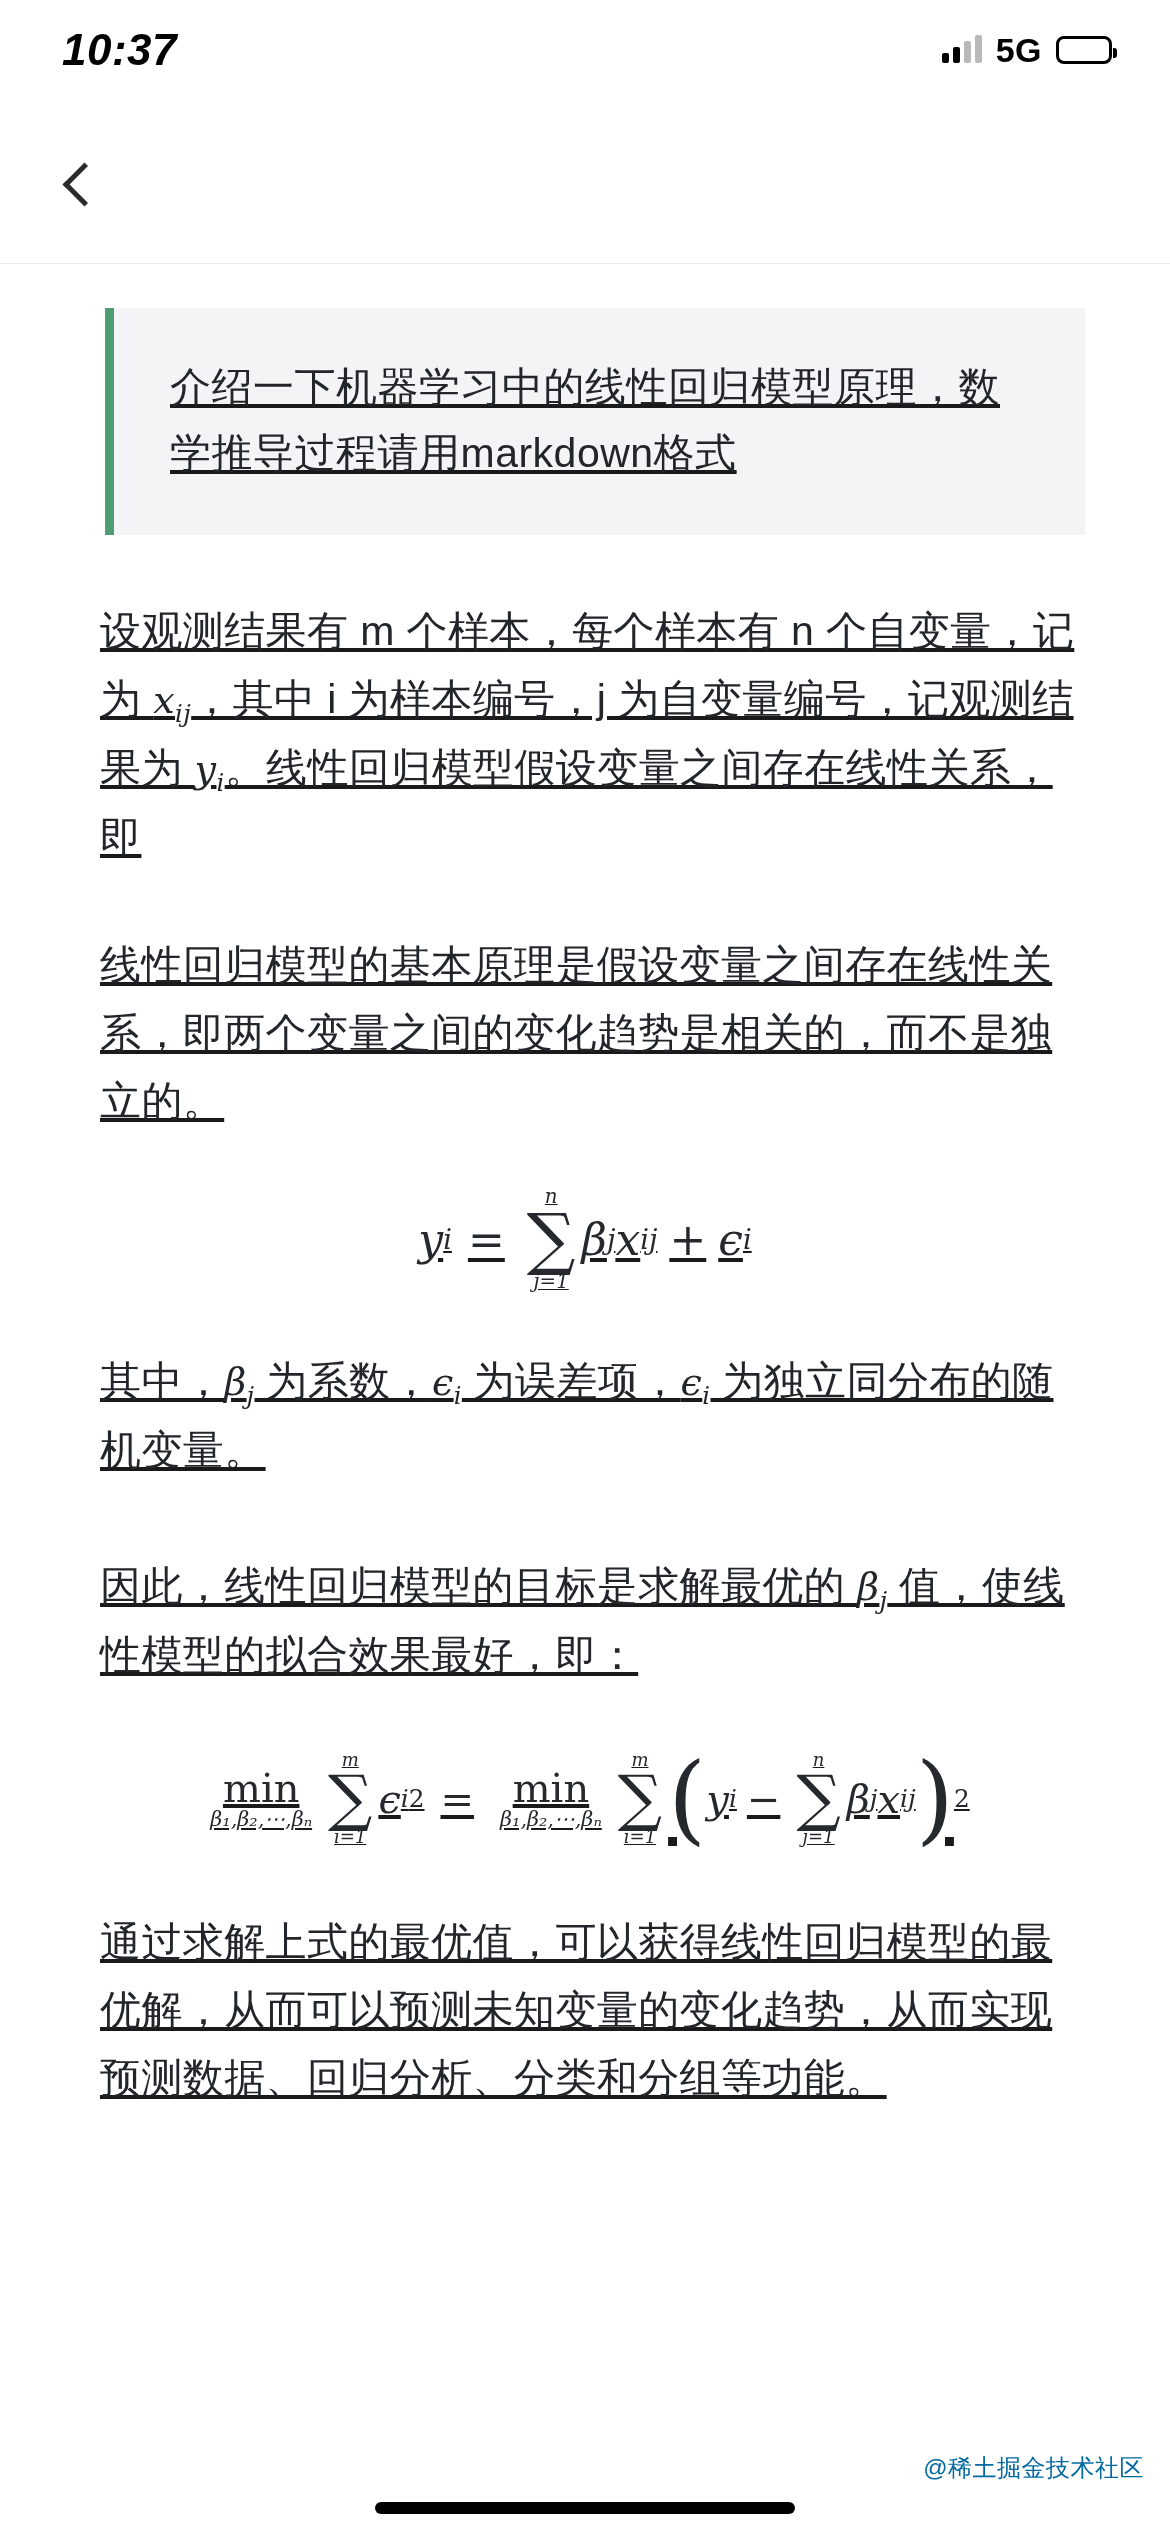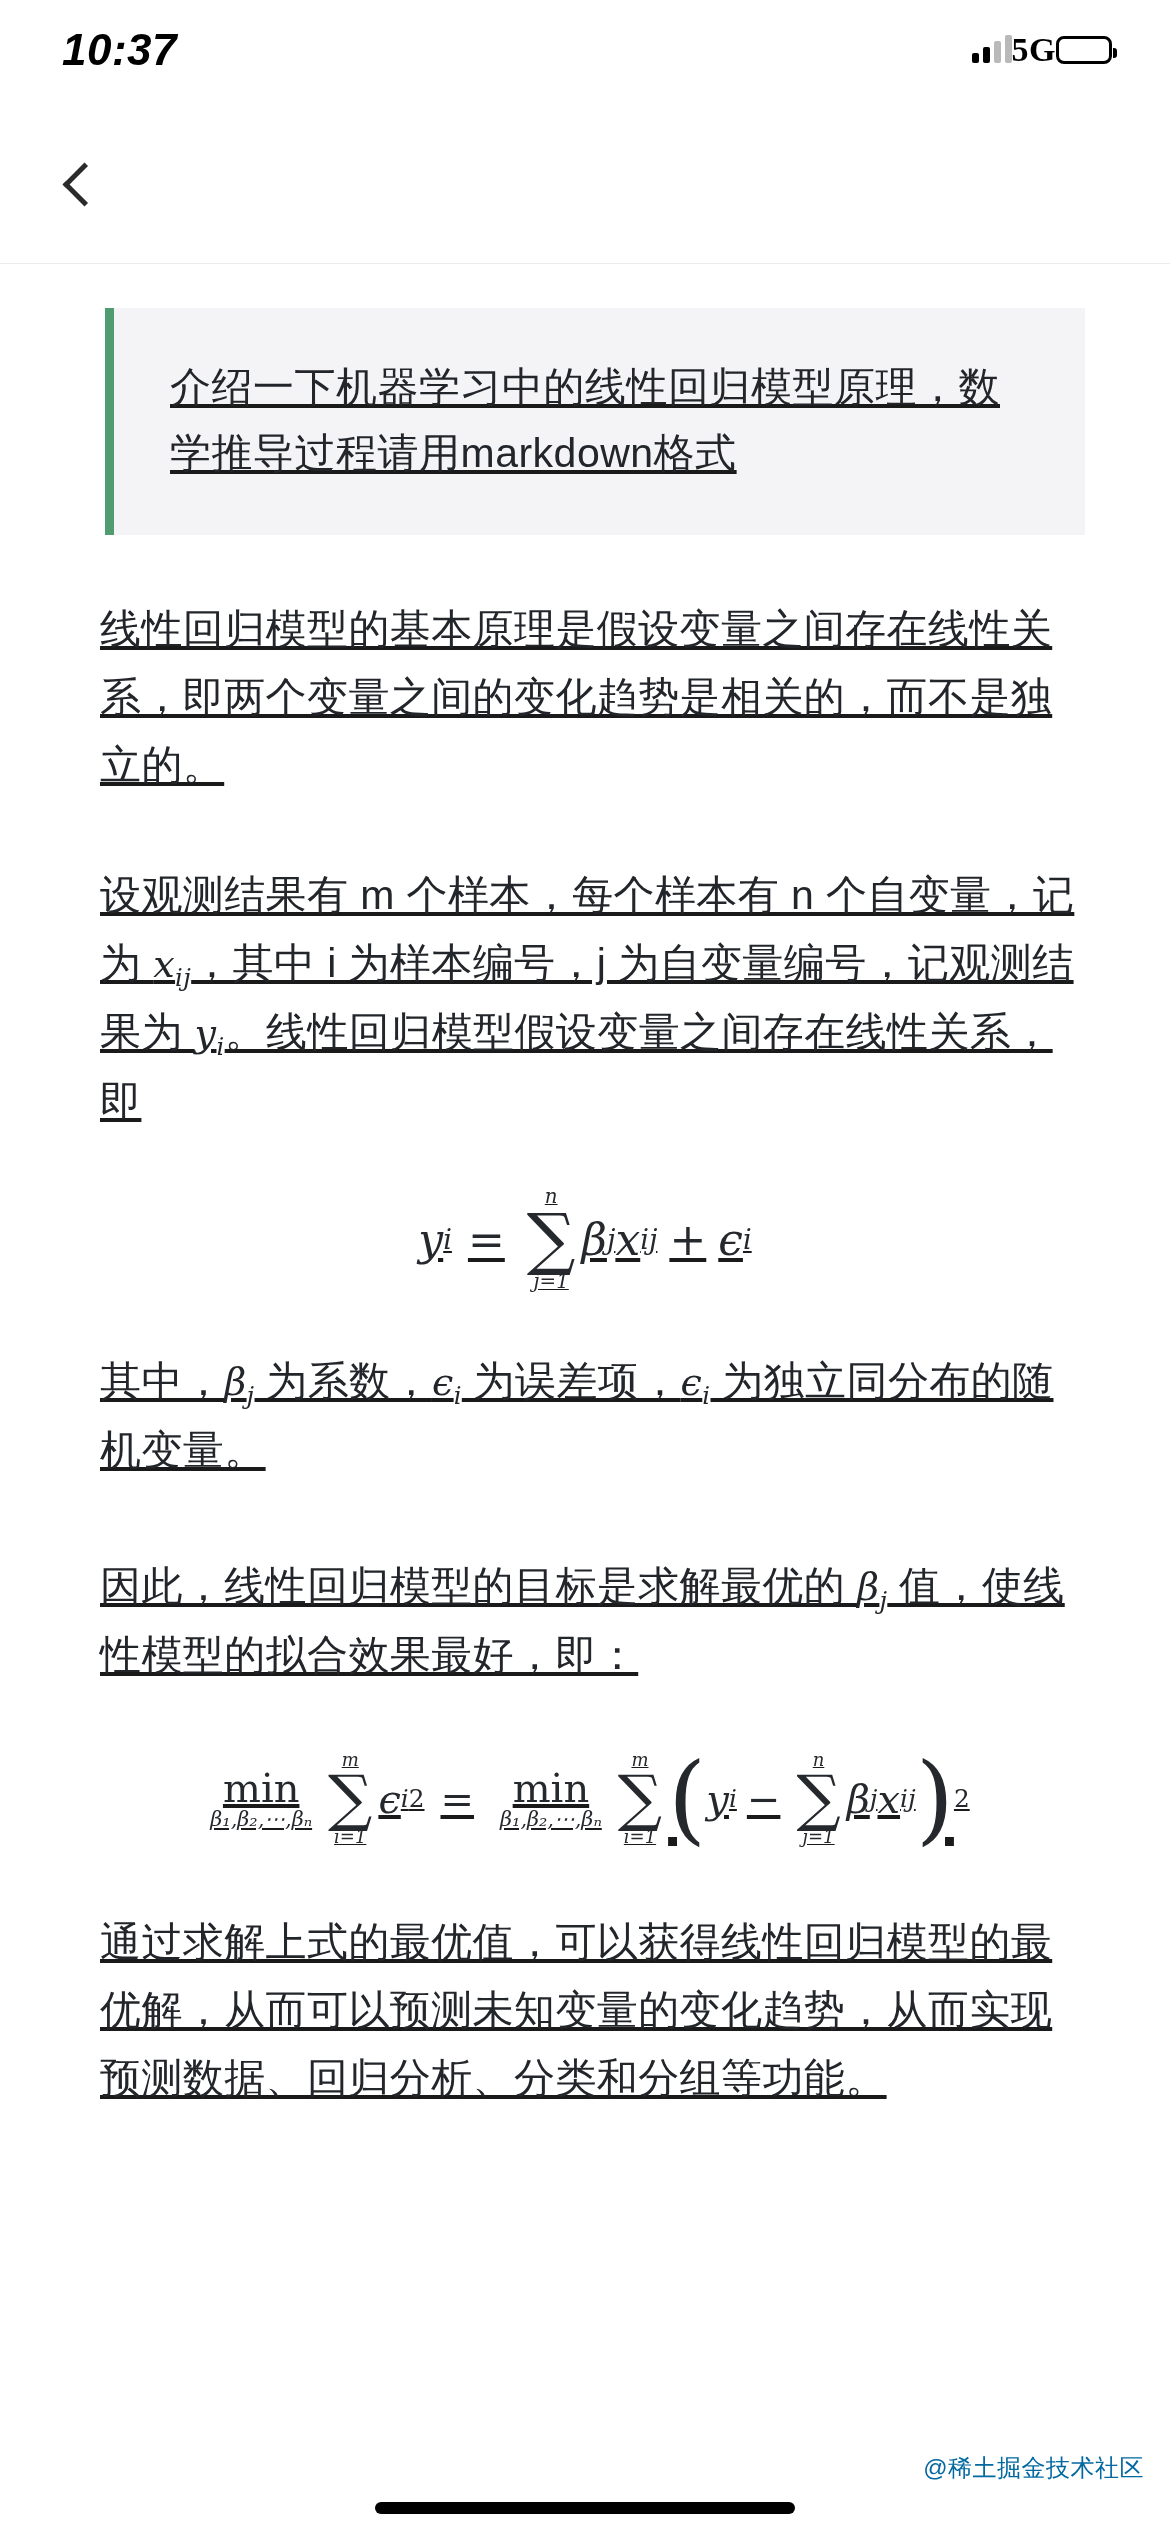"5G" .status-right { font-family: Liberation Serif, serif -> none; gap: none -> 14px }
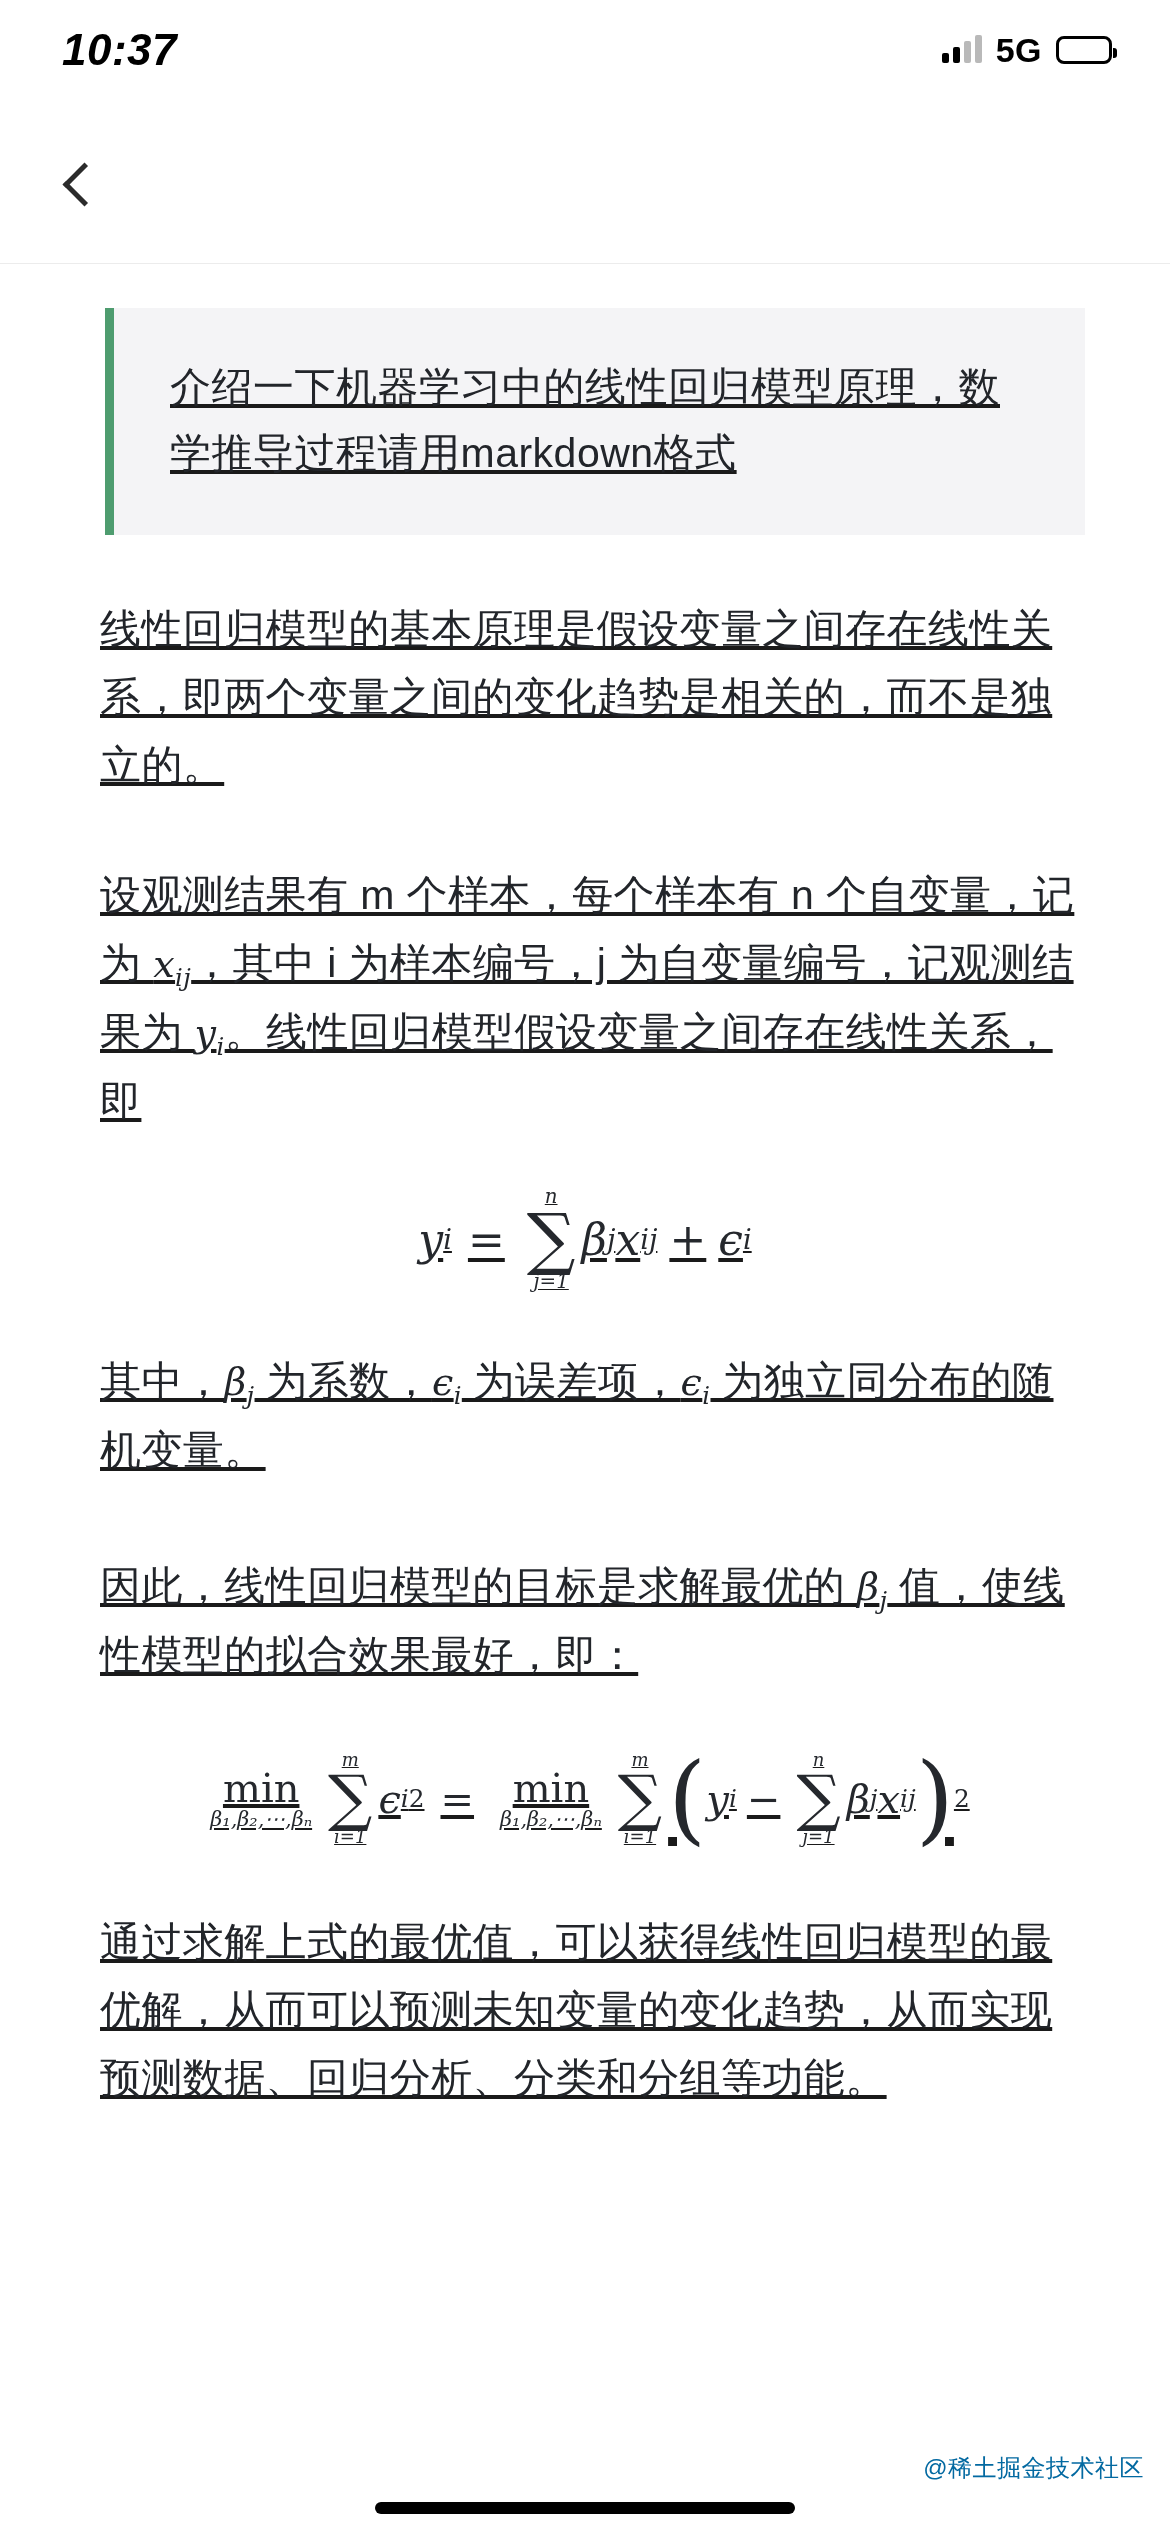"线性回归模型的基本原理是假设变量之间存在线性关系，即两个变量之间的变化趋势是相关" div.para { order: before "设观测结果有 m 个样本，每个样本有 n 个自变量，记为" -> after "设观测结果有 m 个样本，每个样本有 n 个自变量，记为" }
